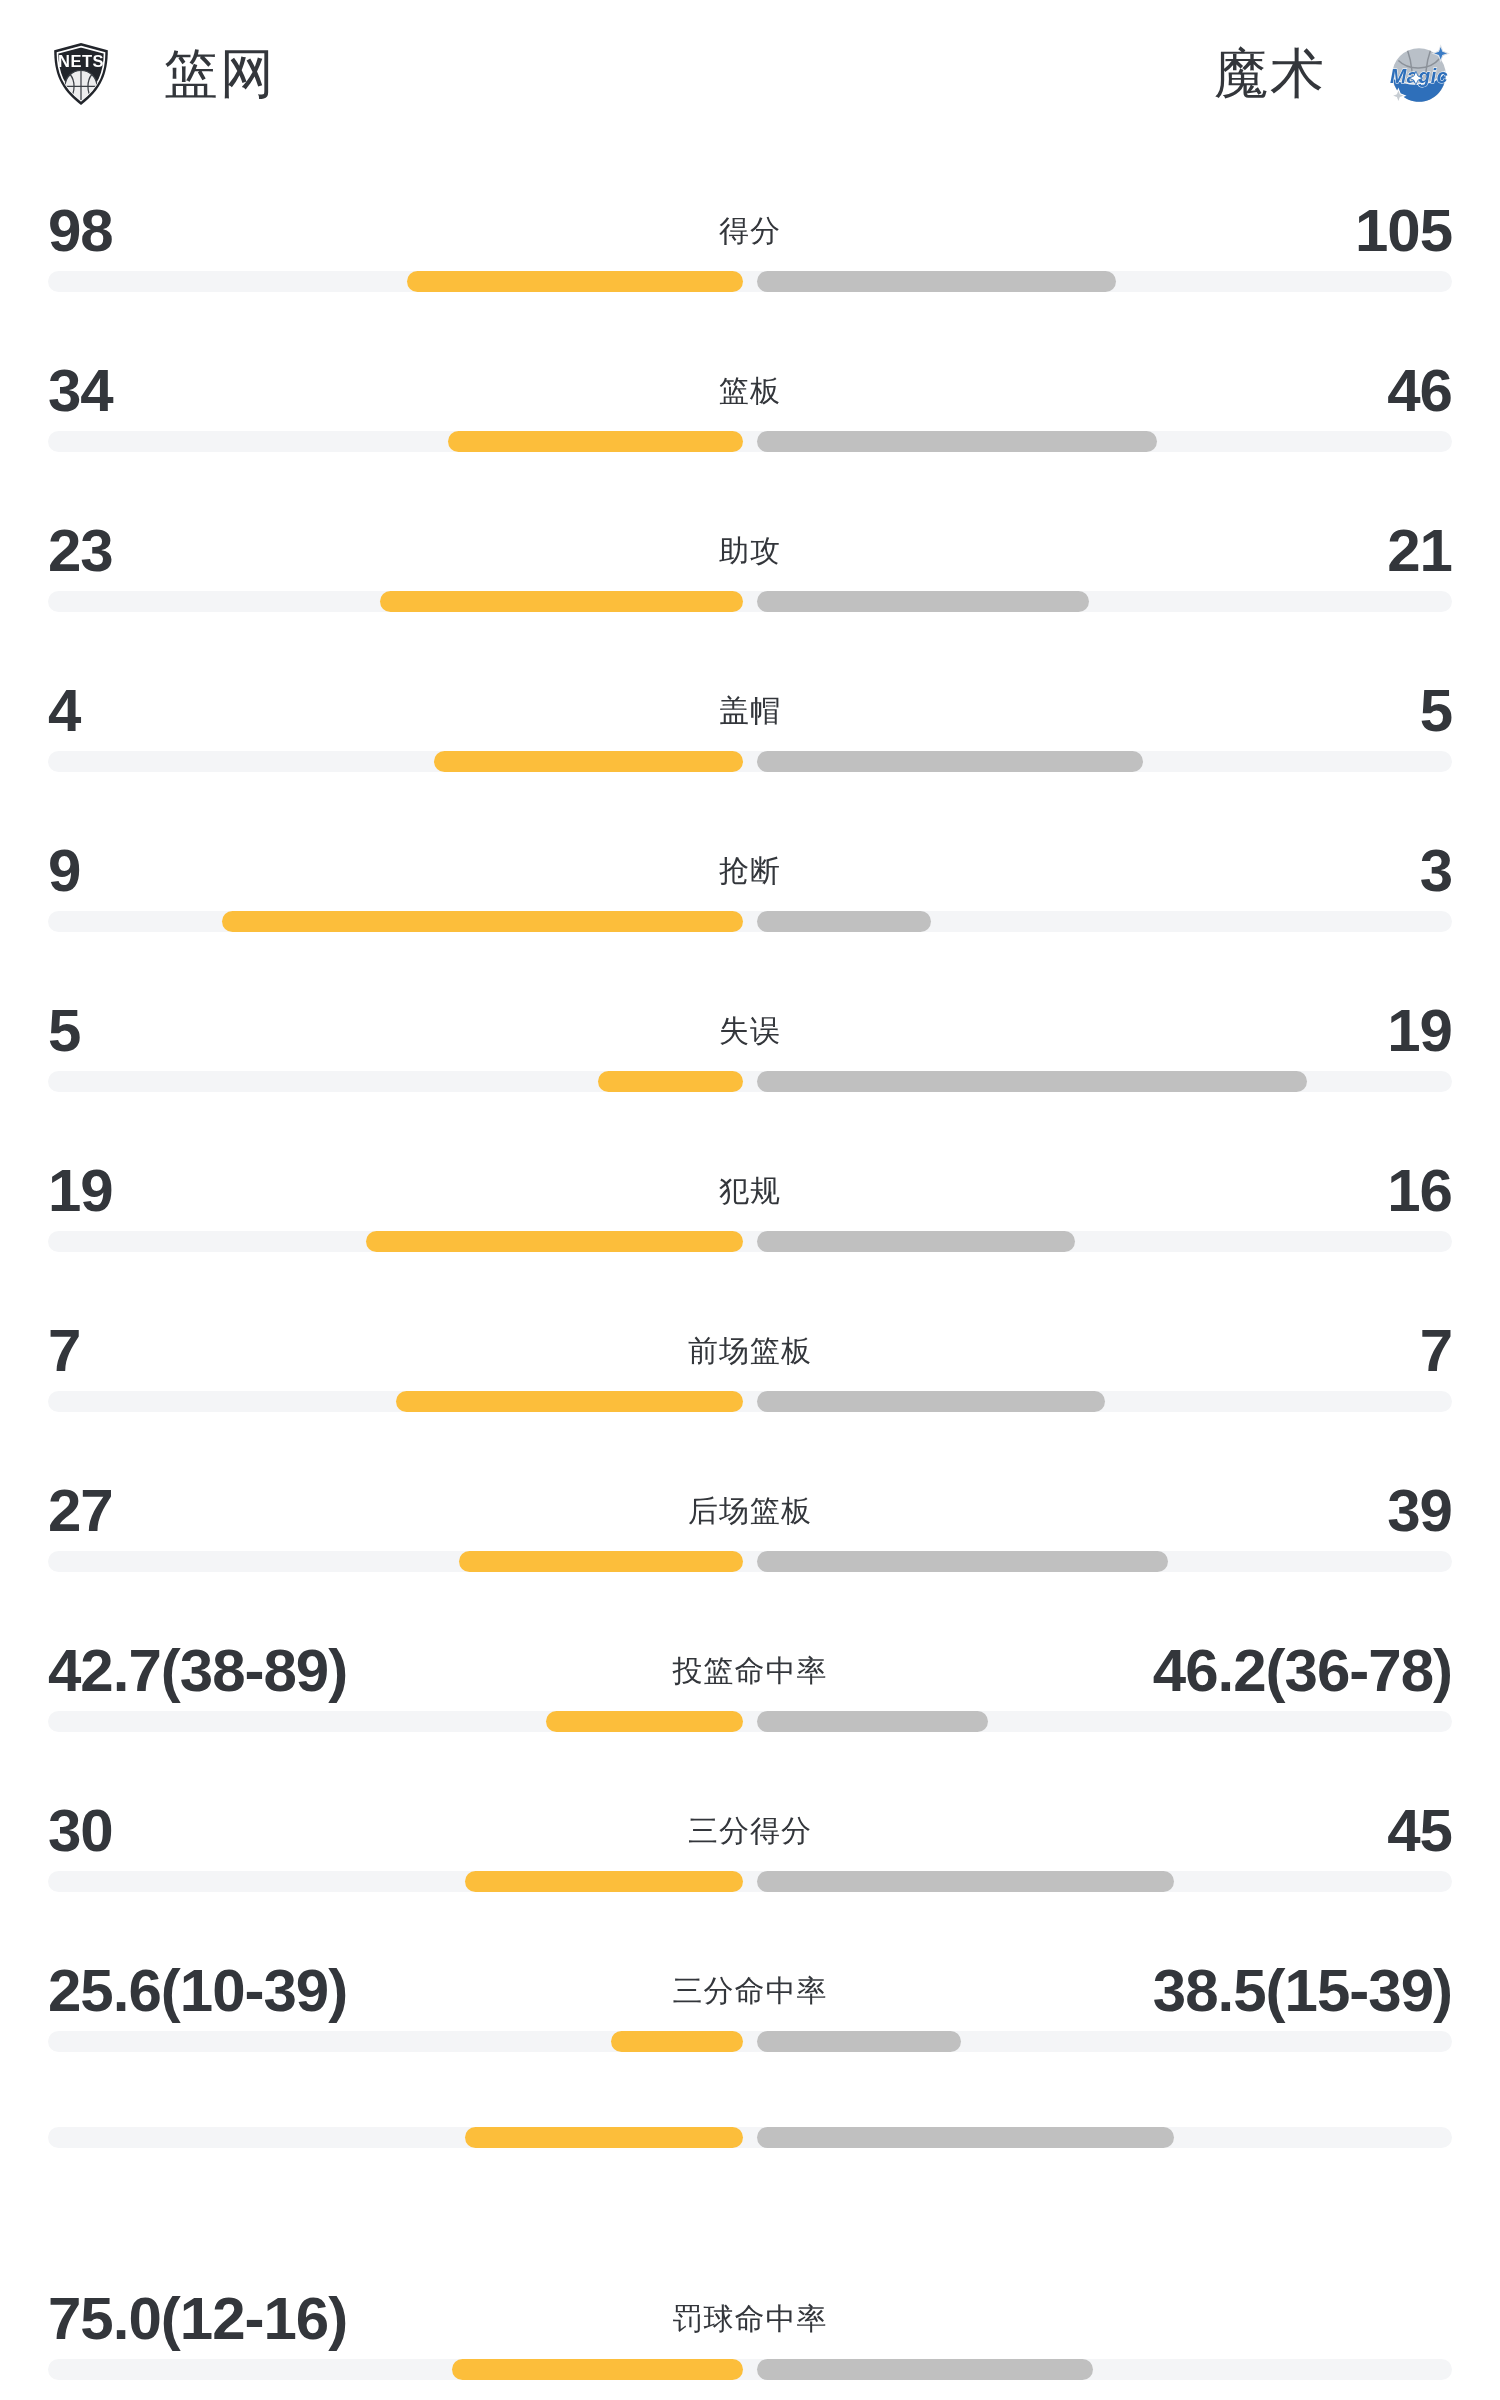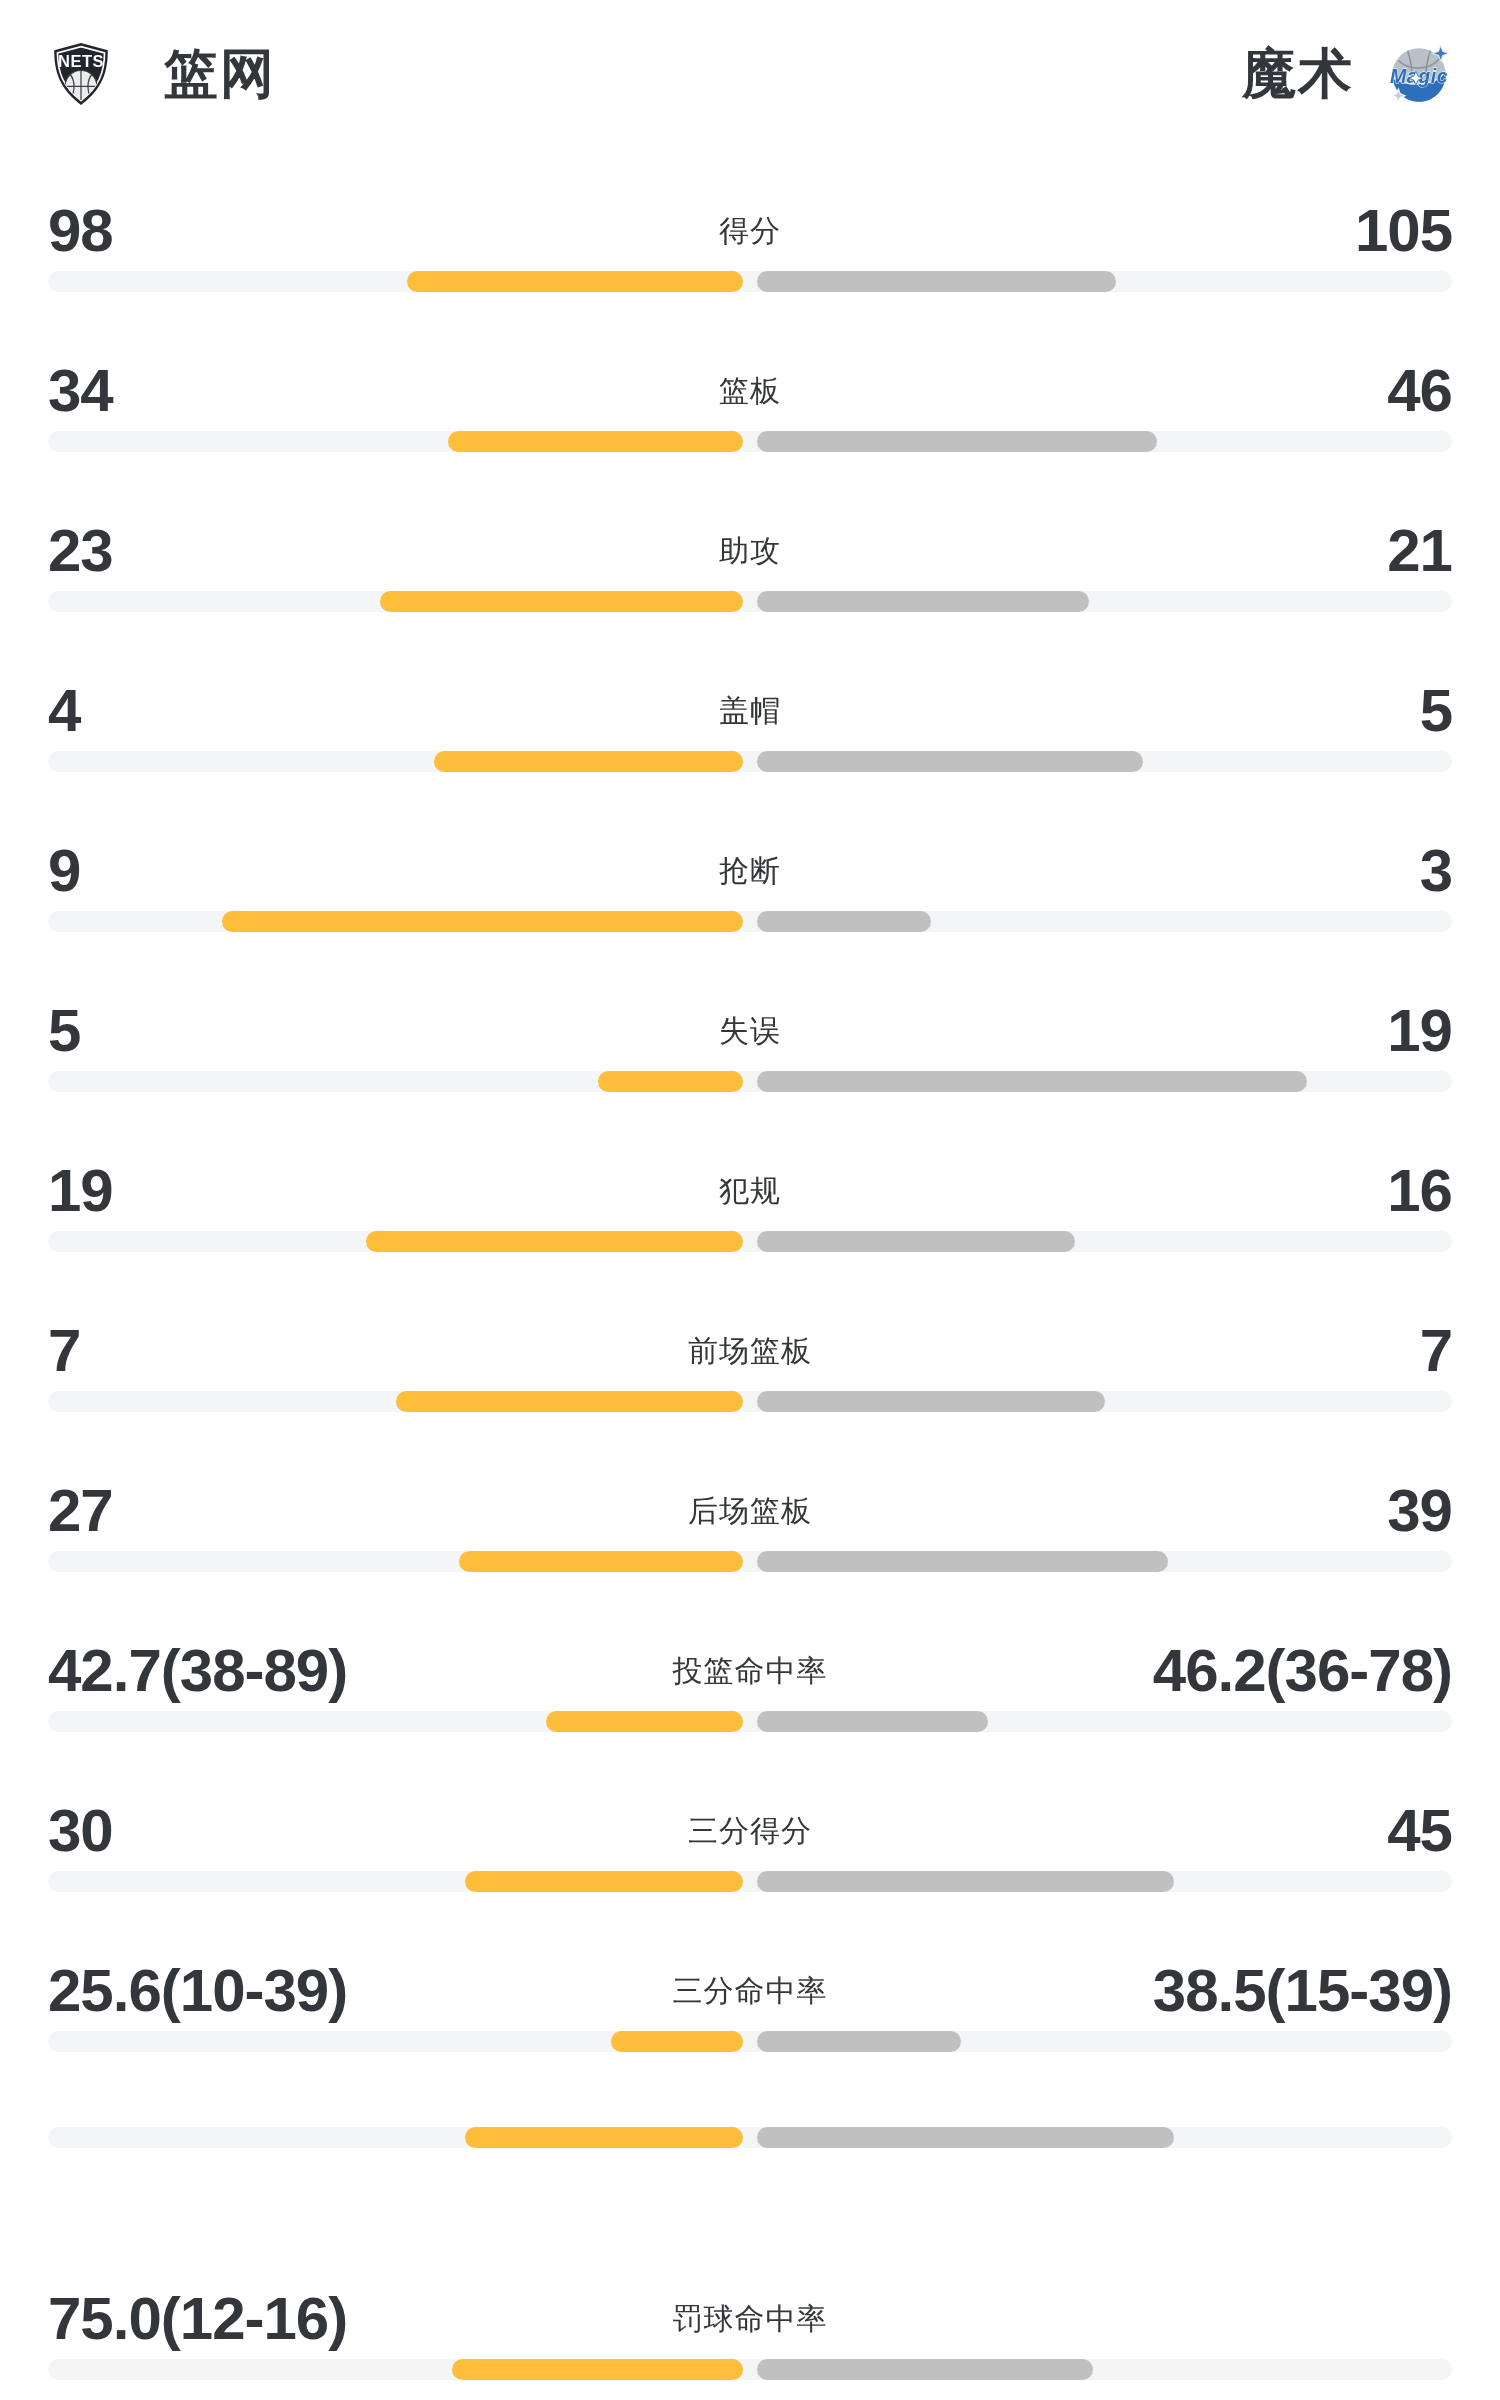"篮网" .team-name { font-weight: 700 -> 400 }
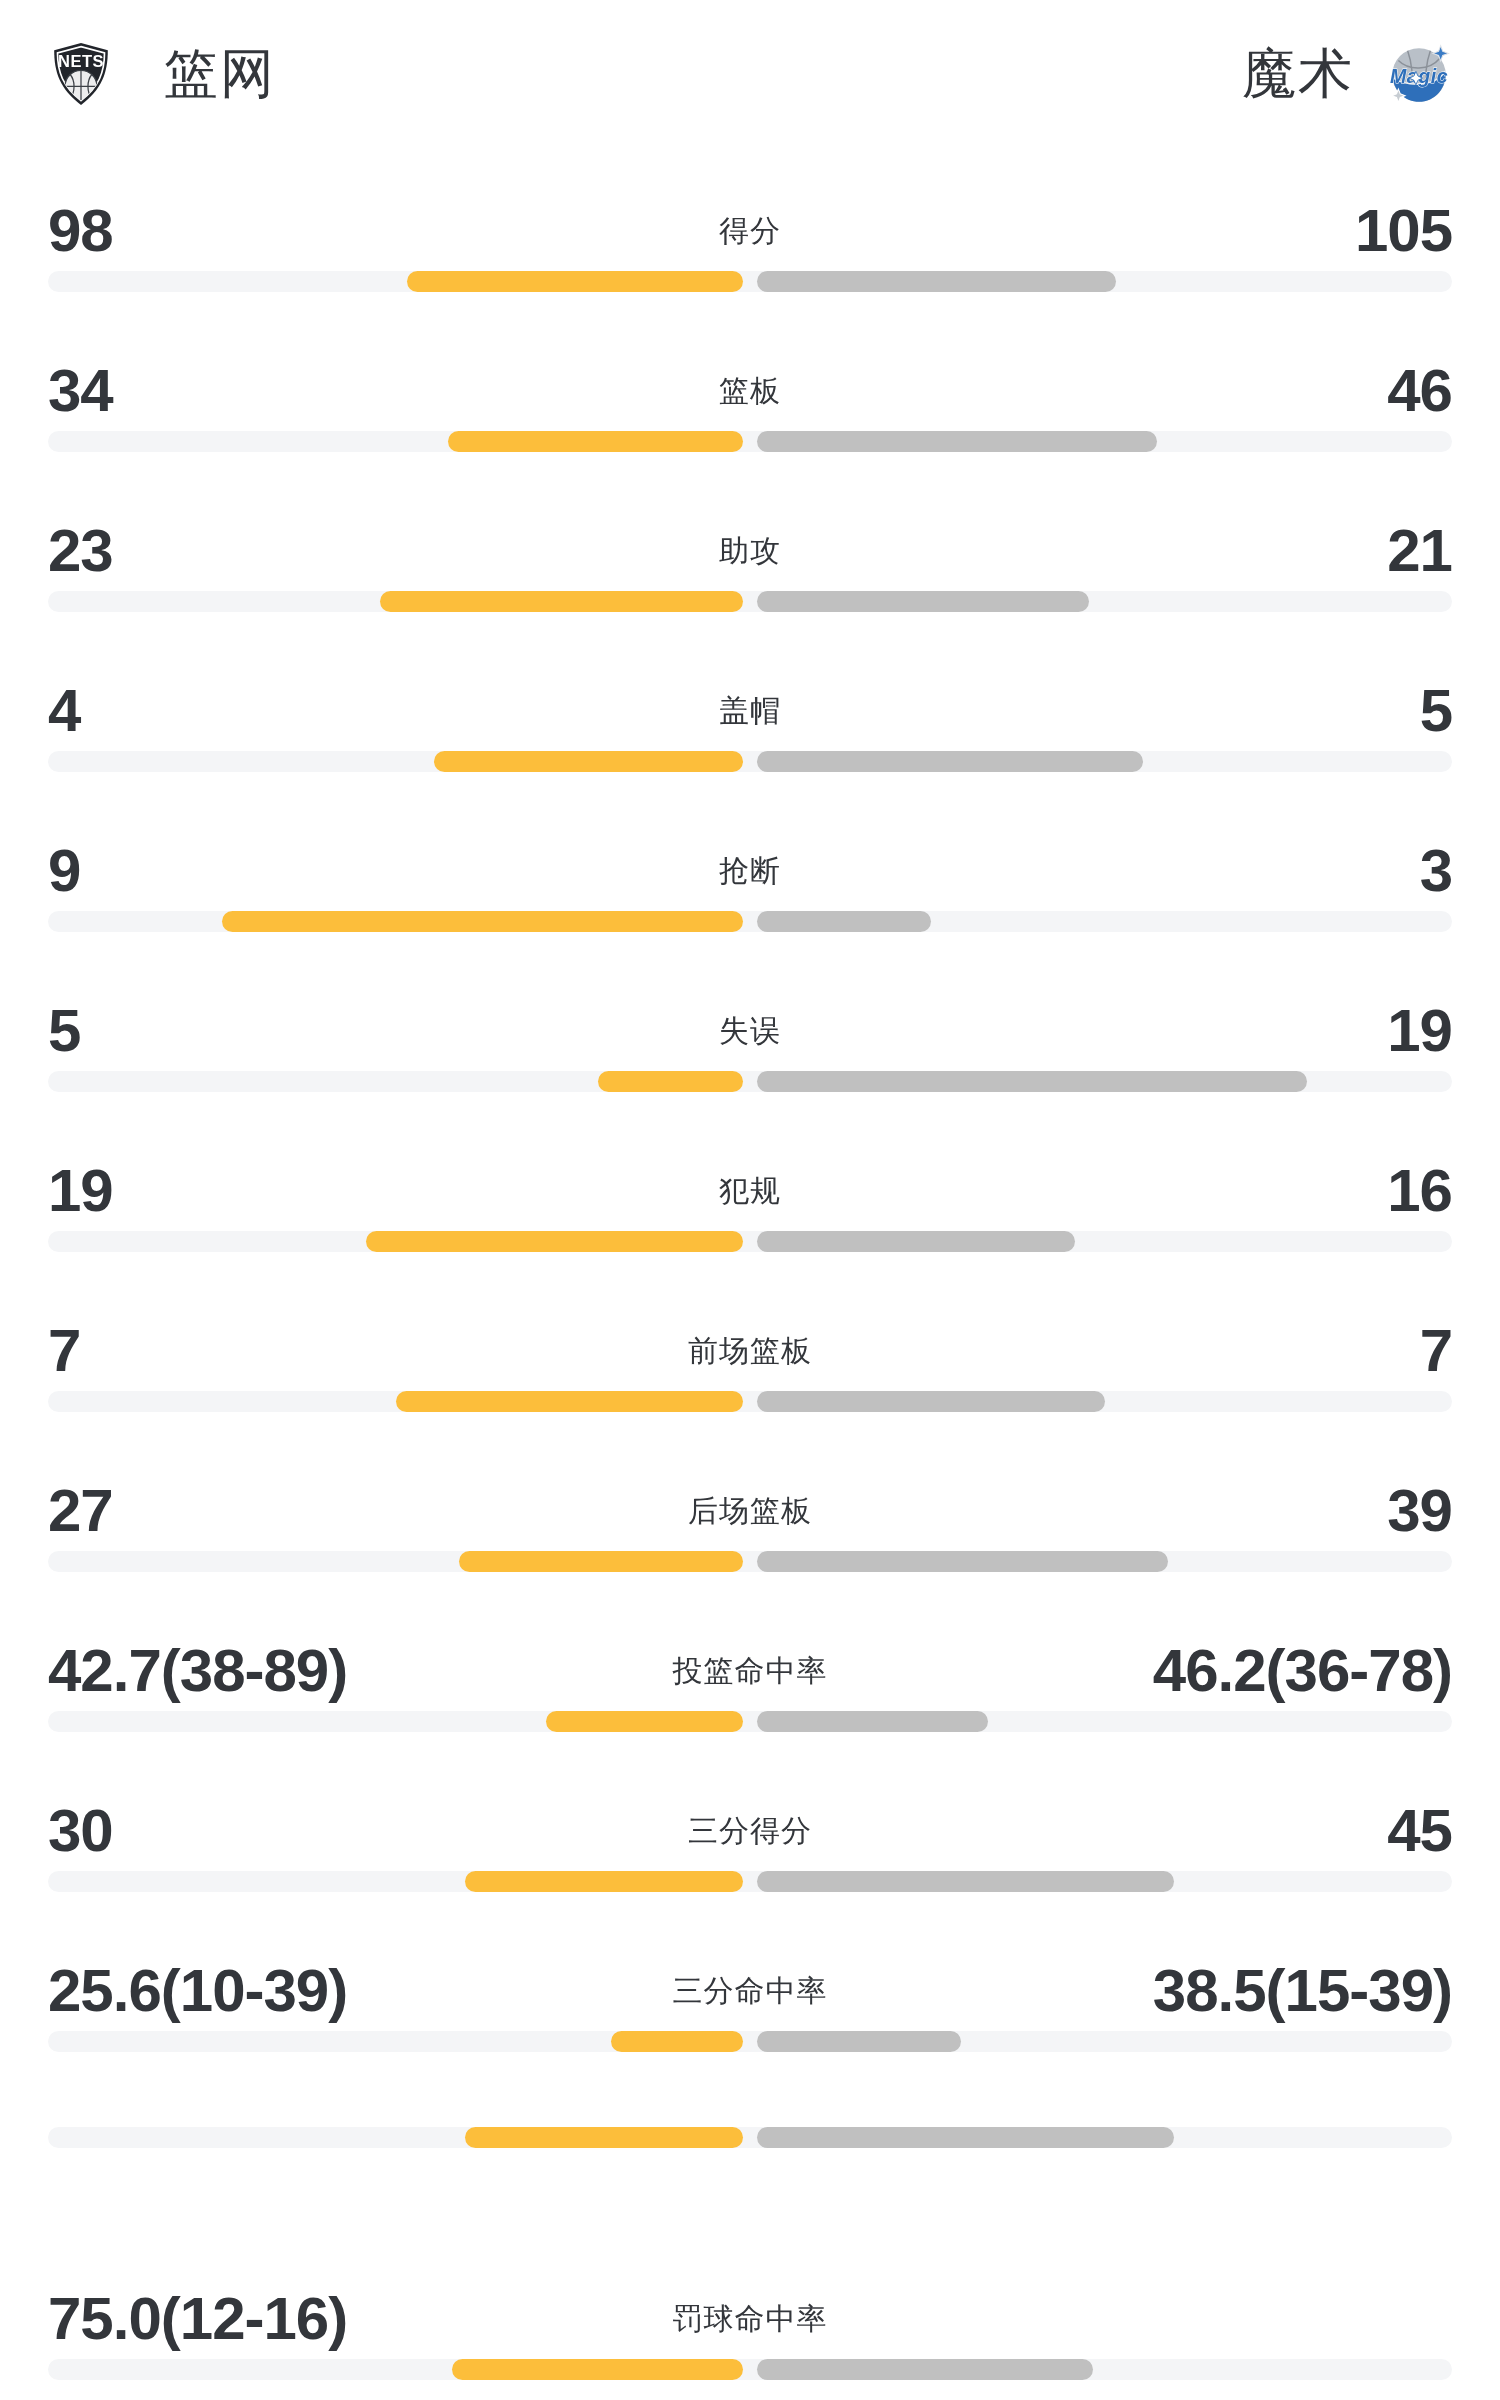"魔术" .team-right .team-name { margin-right: 32px -> 60px }
